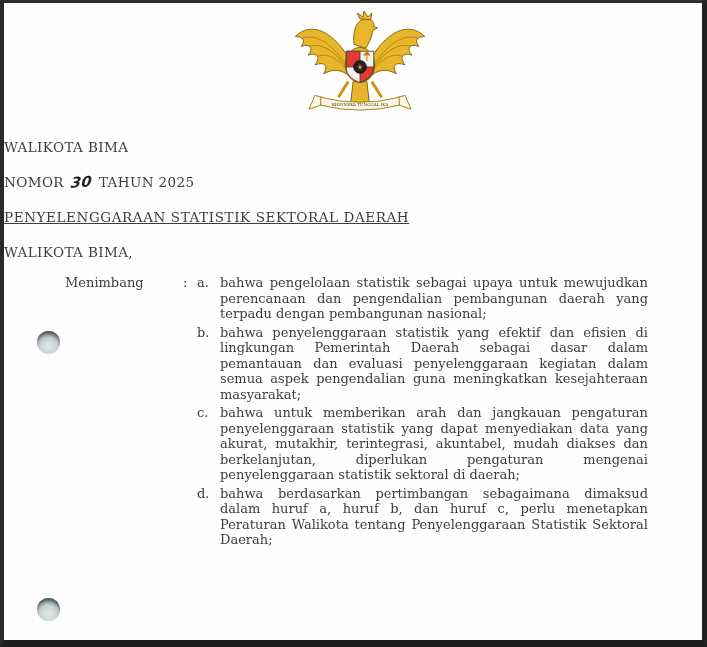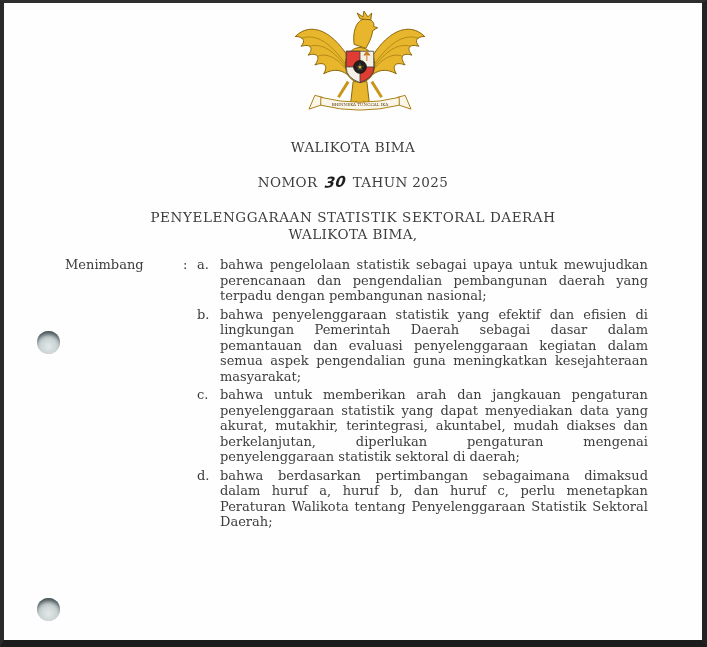"WALIKOTA BIMA" .center { text-align: center -> none }
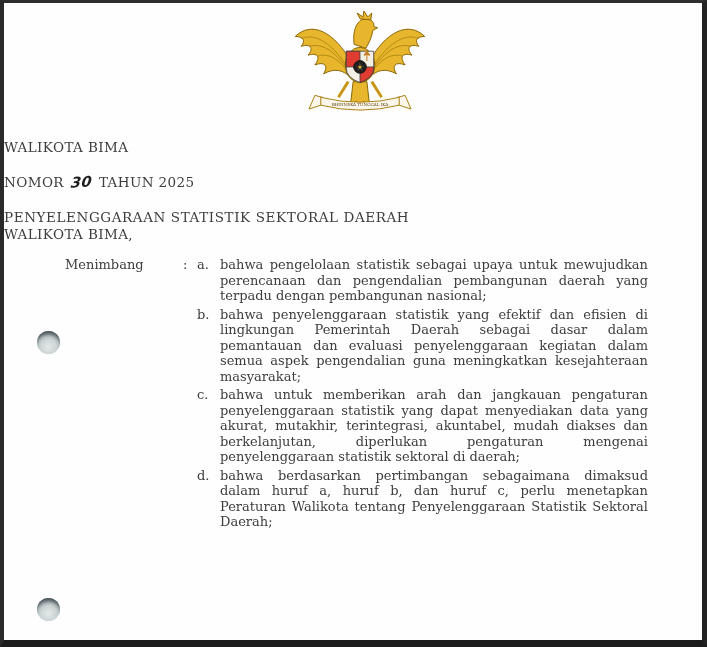"PENYELENGGARAAN STATISTIK SEKTORAL" .subject { text-decoration: none -> underline }
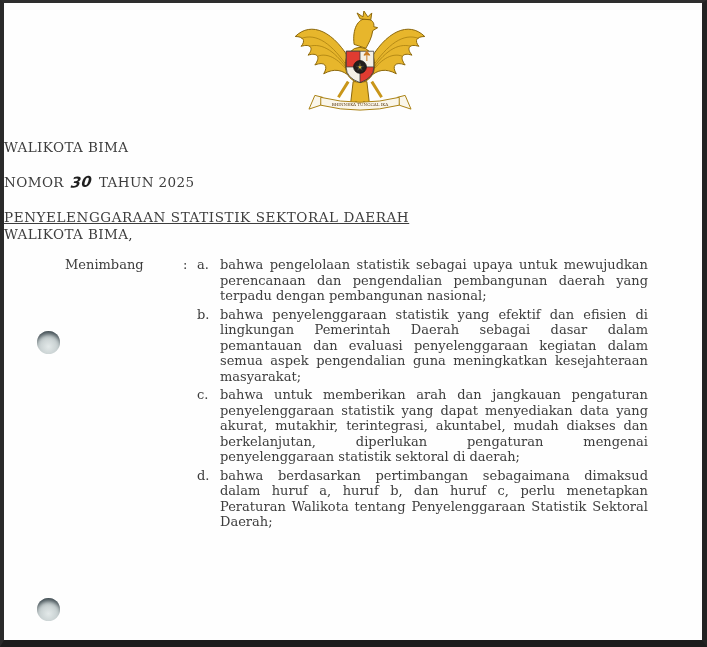"WALIKOTA BIMA," .authority { margin-top: none -> 18px }
